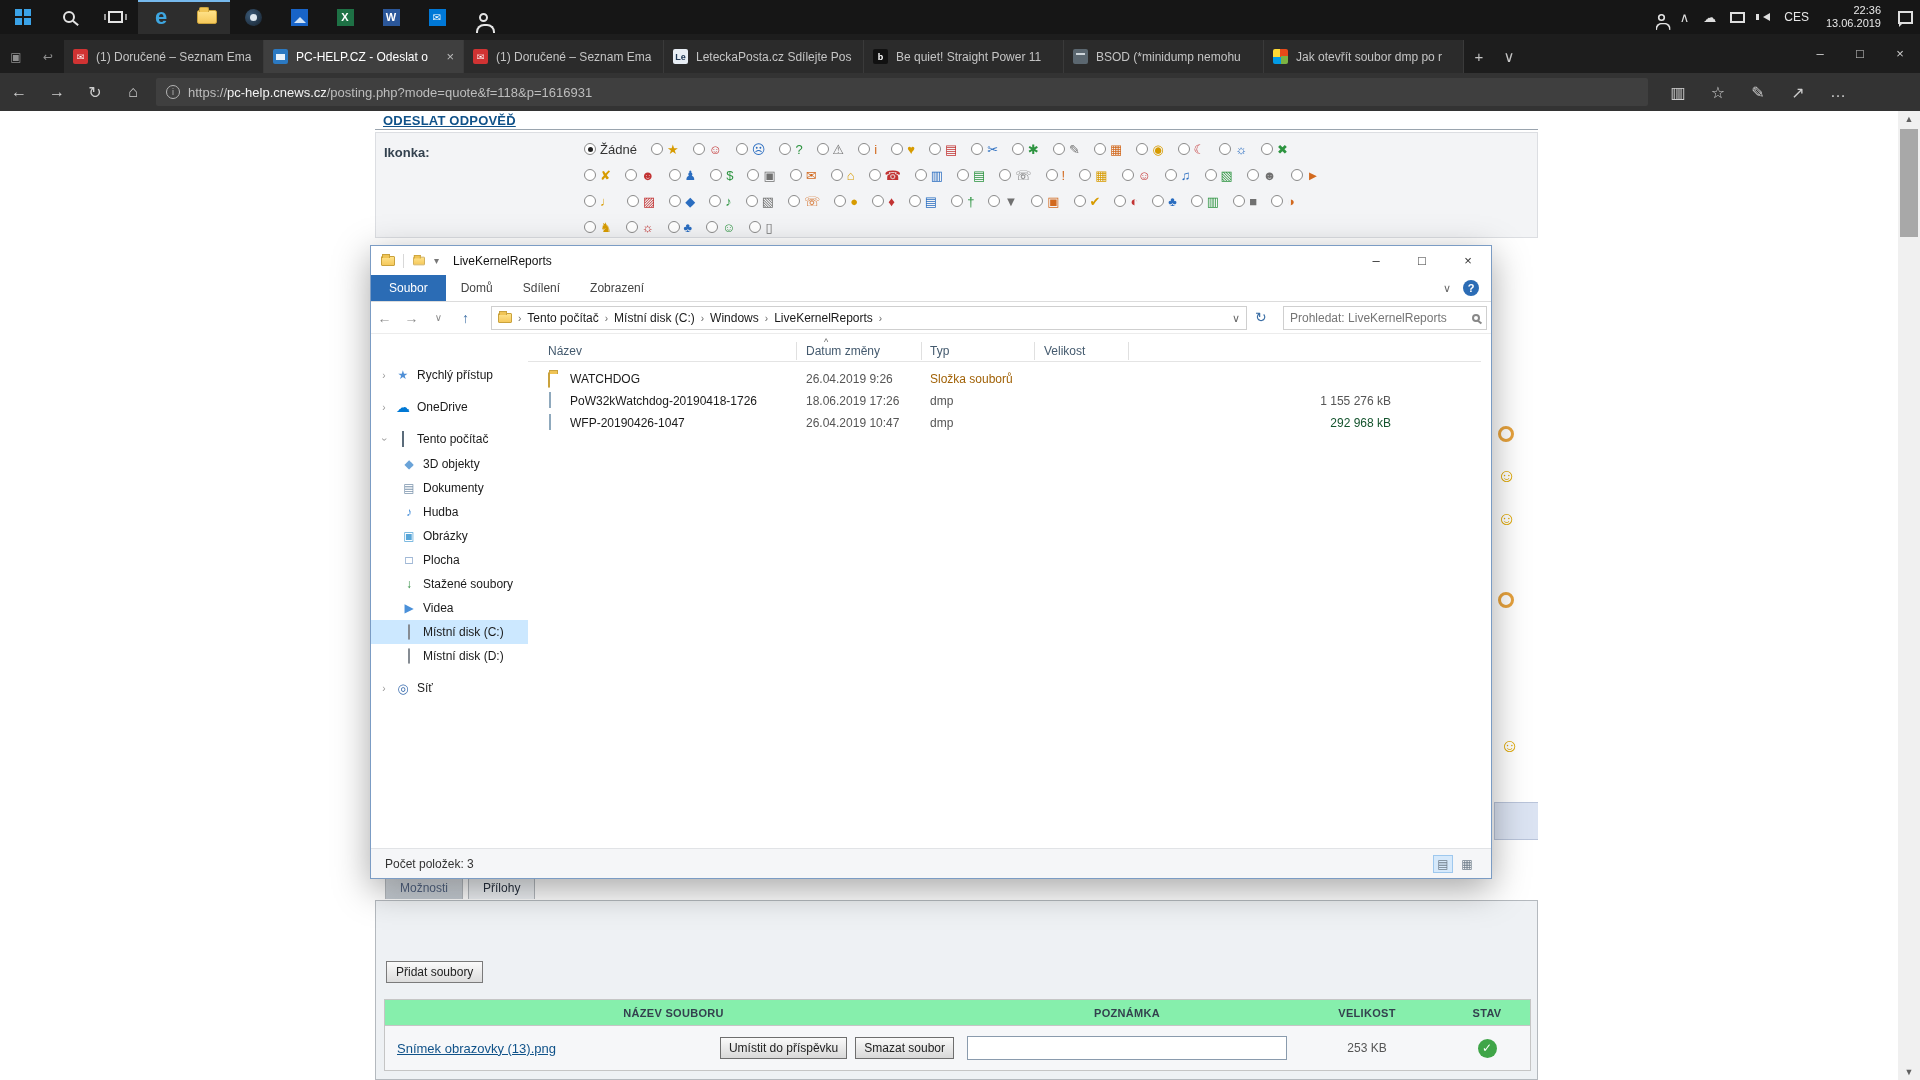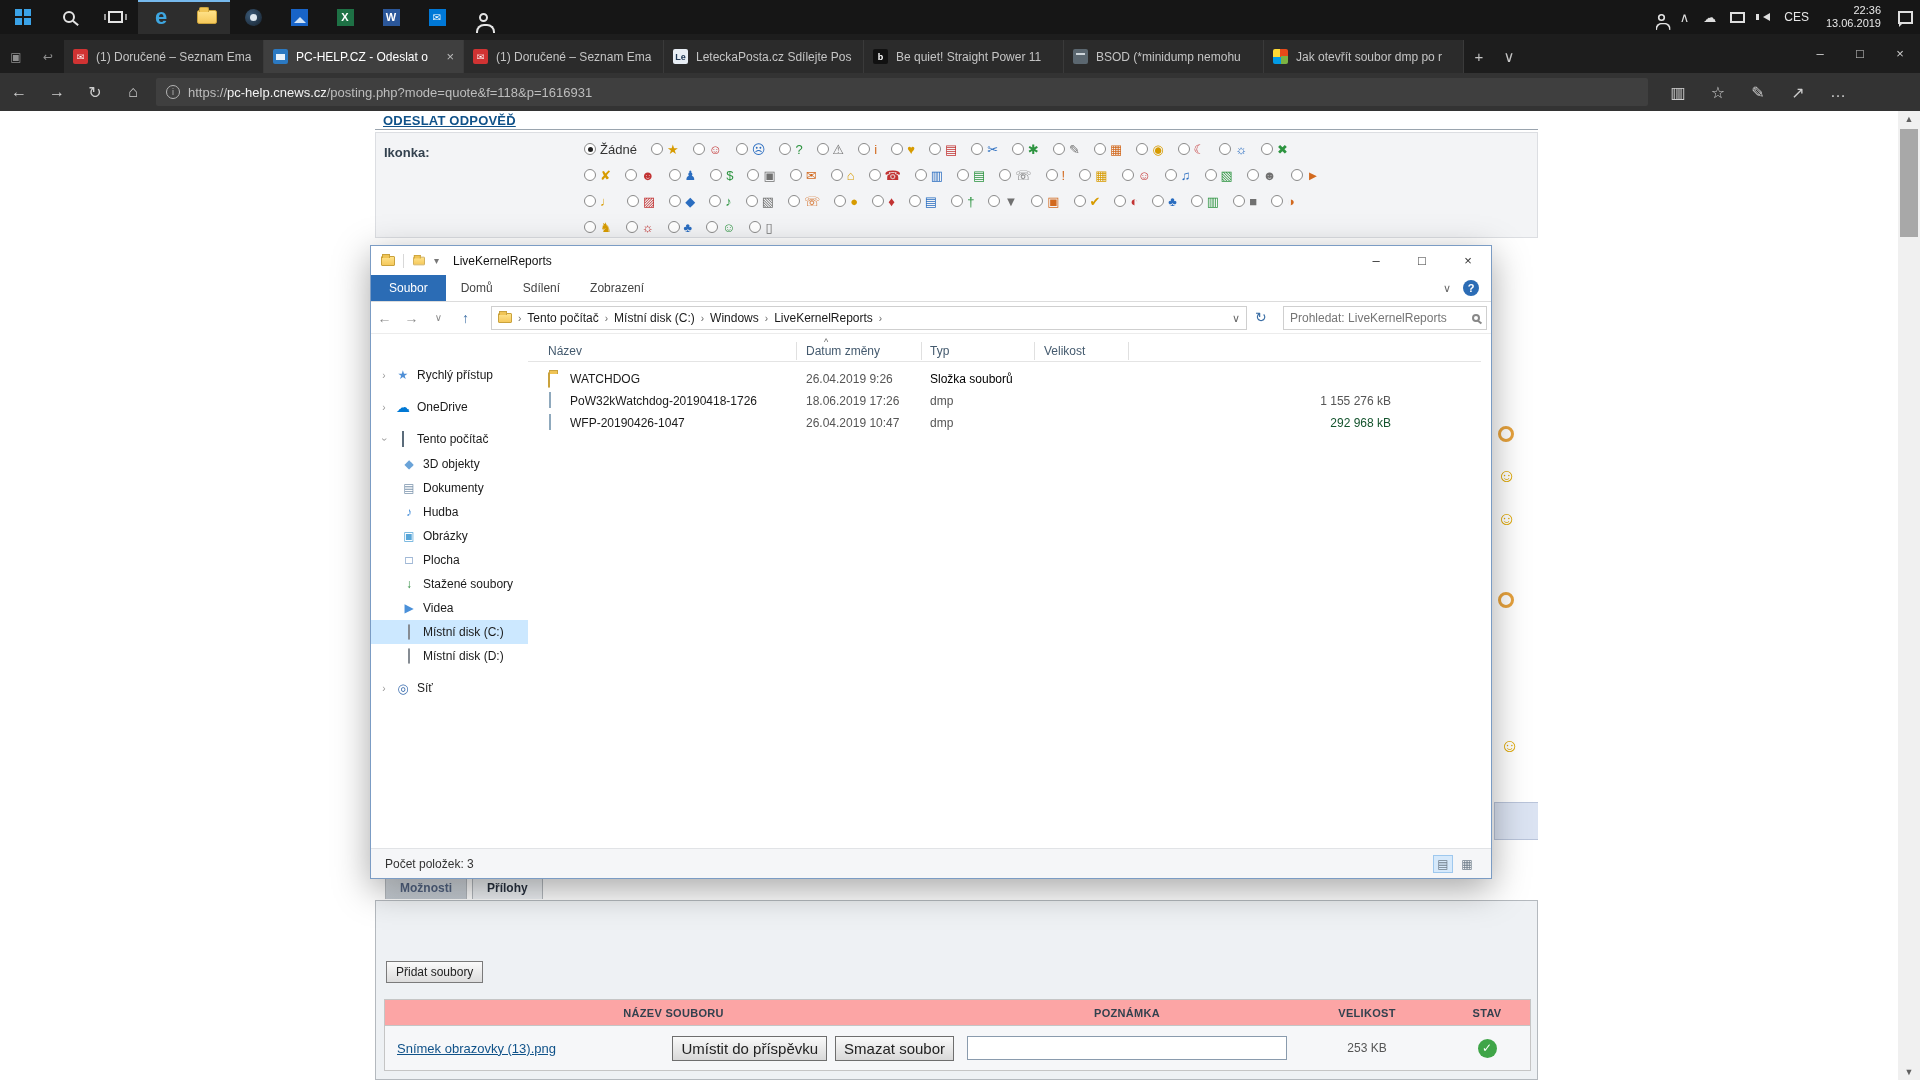"Složka souborů" span.cell { color: #000000 -> #a16207 }
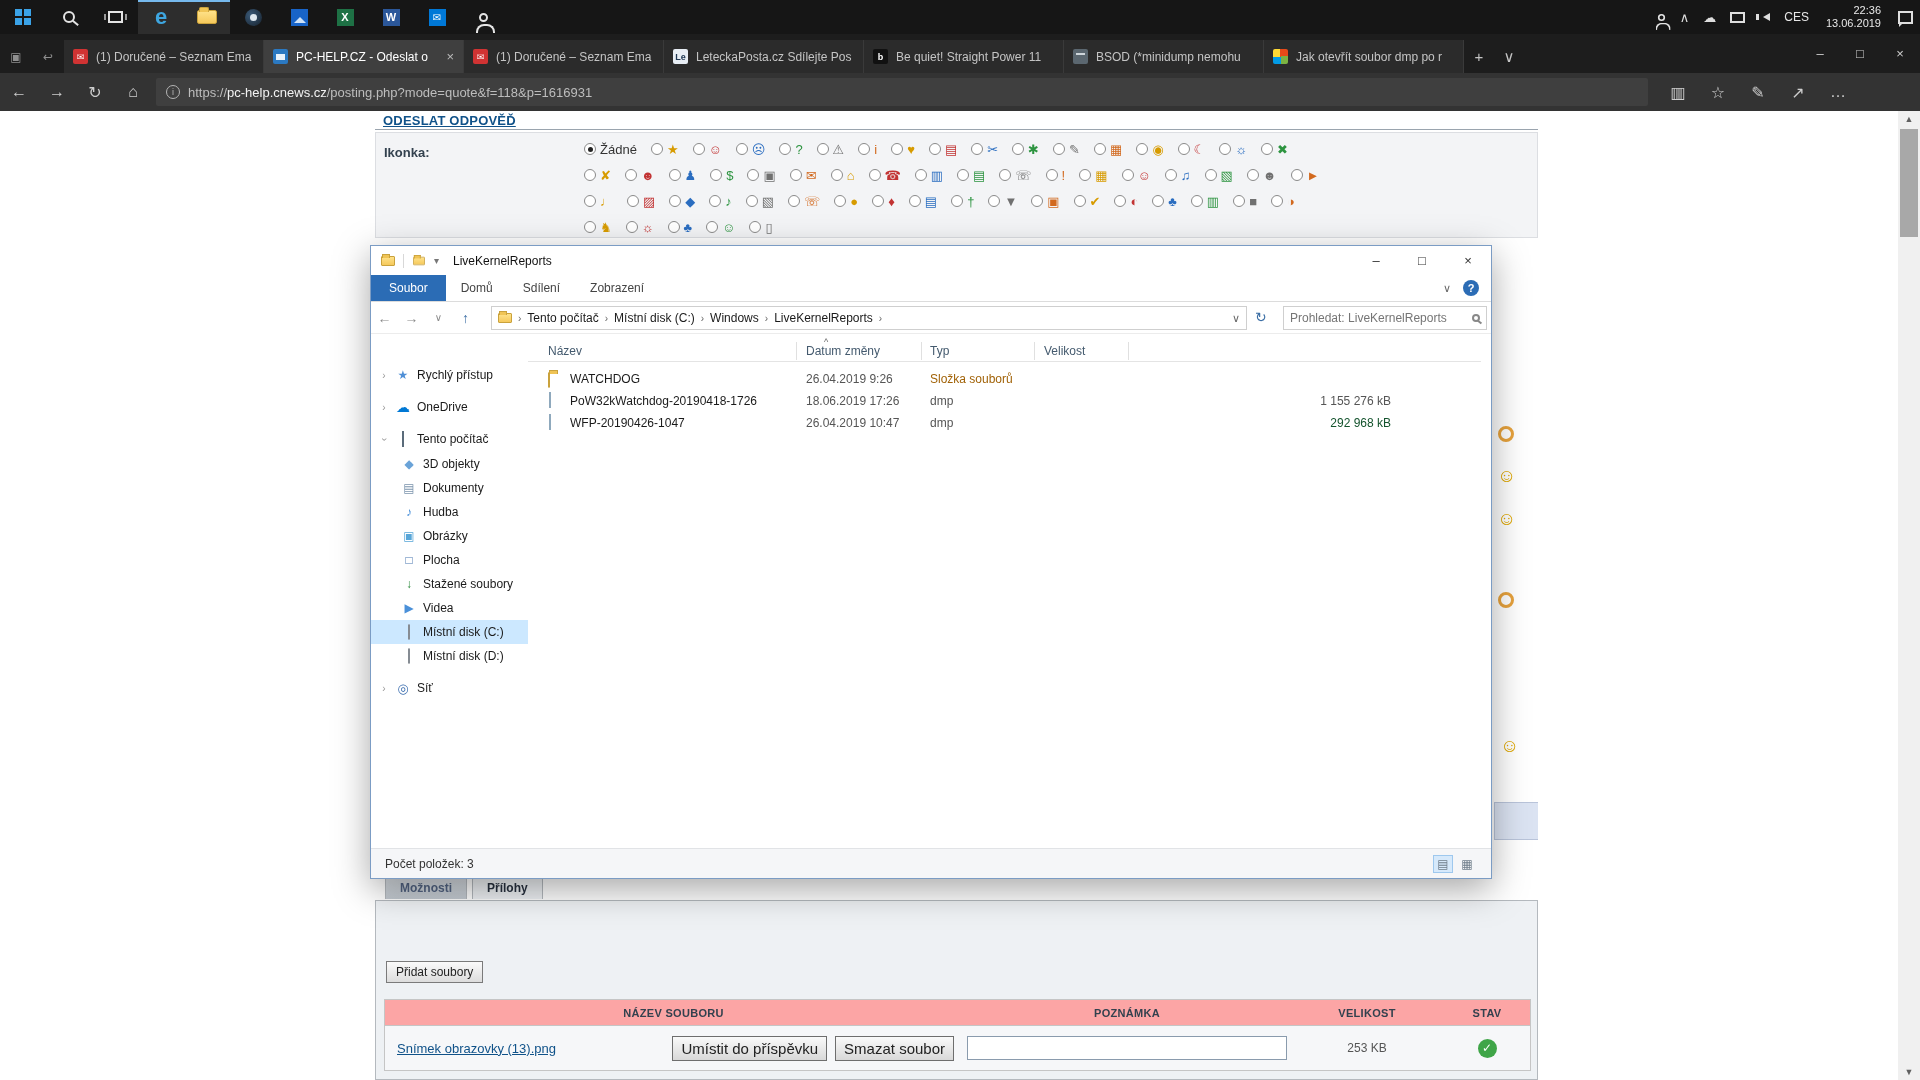"Možnosti" .ftab { font-weight: bold -> normal }
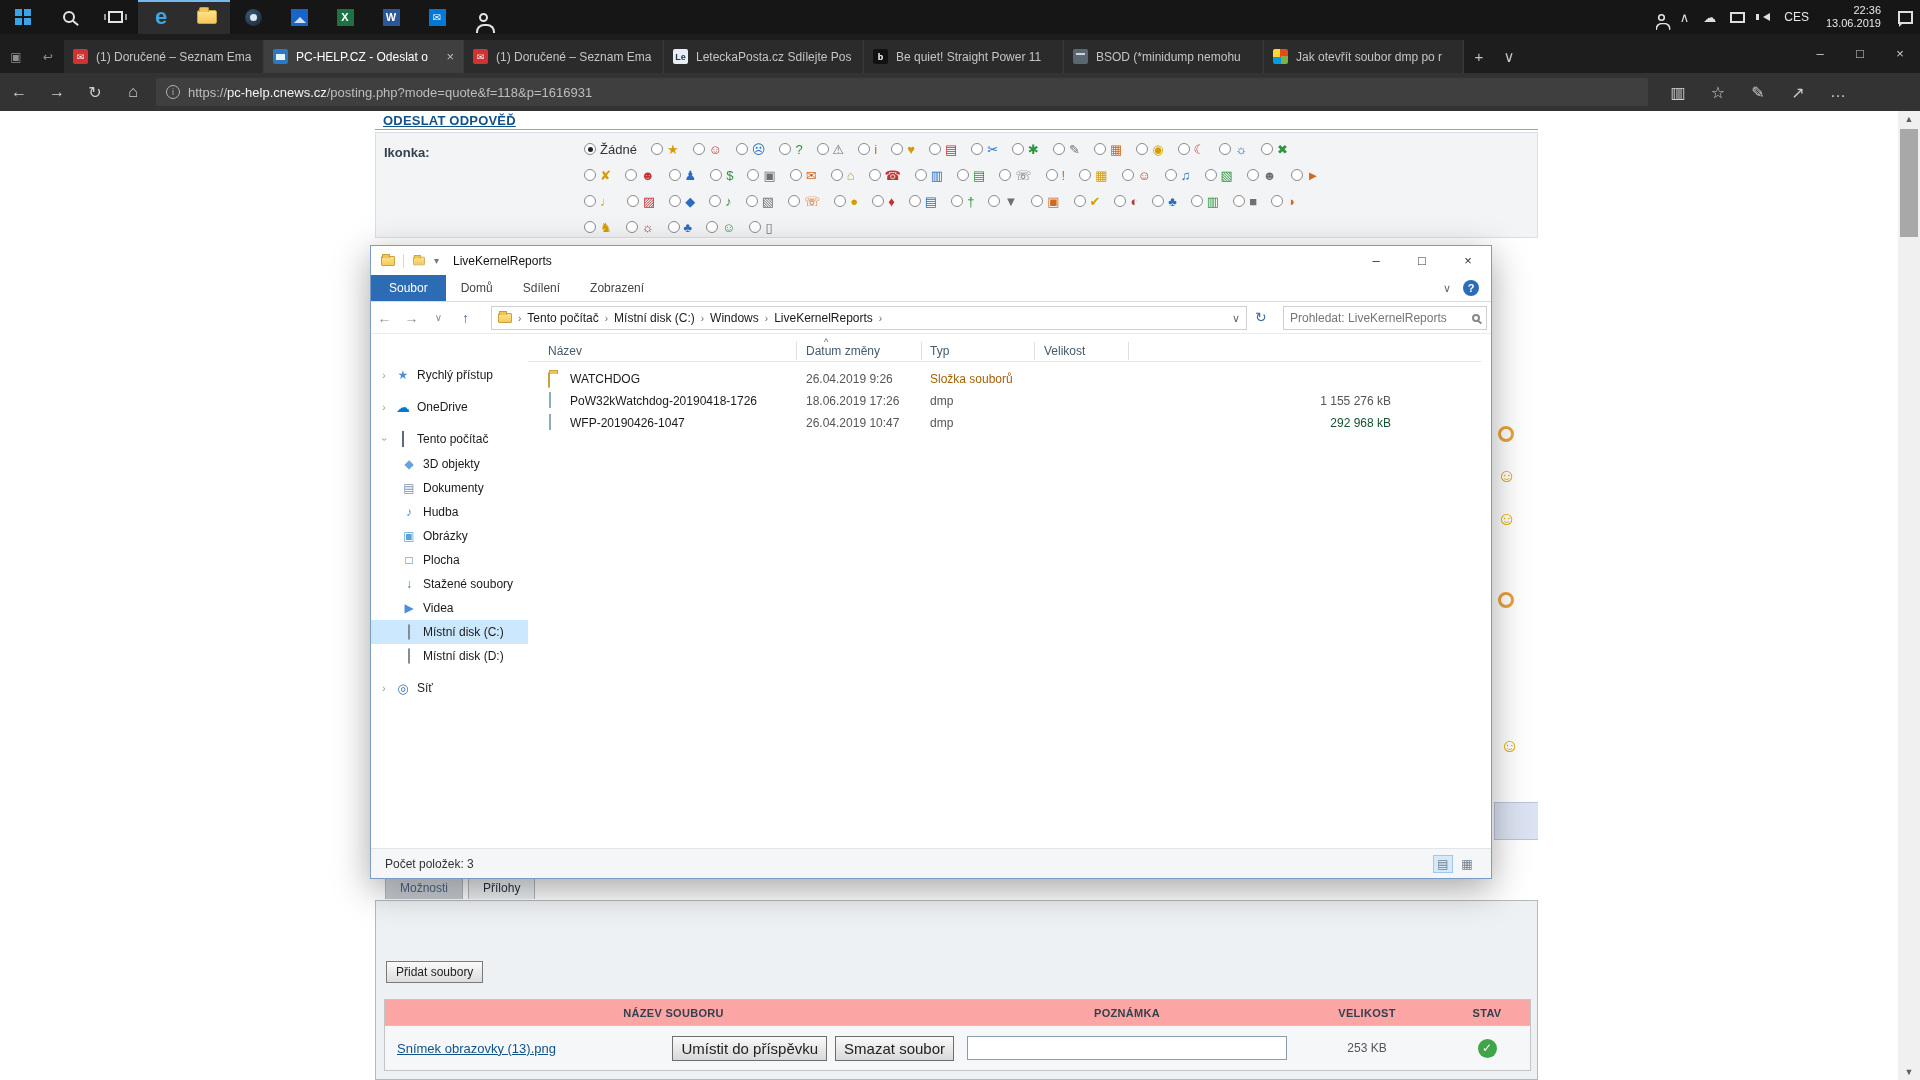"NÁZEV SOUBORU" .at-head { background: #fca5a5 -> #86efac }
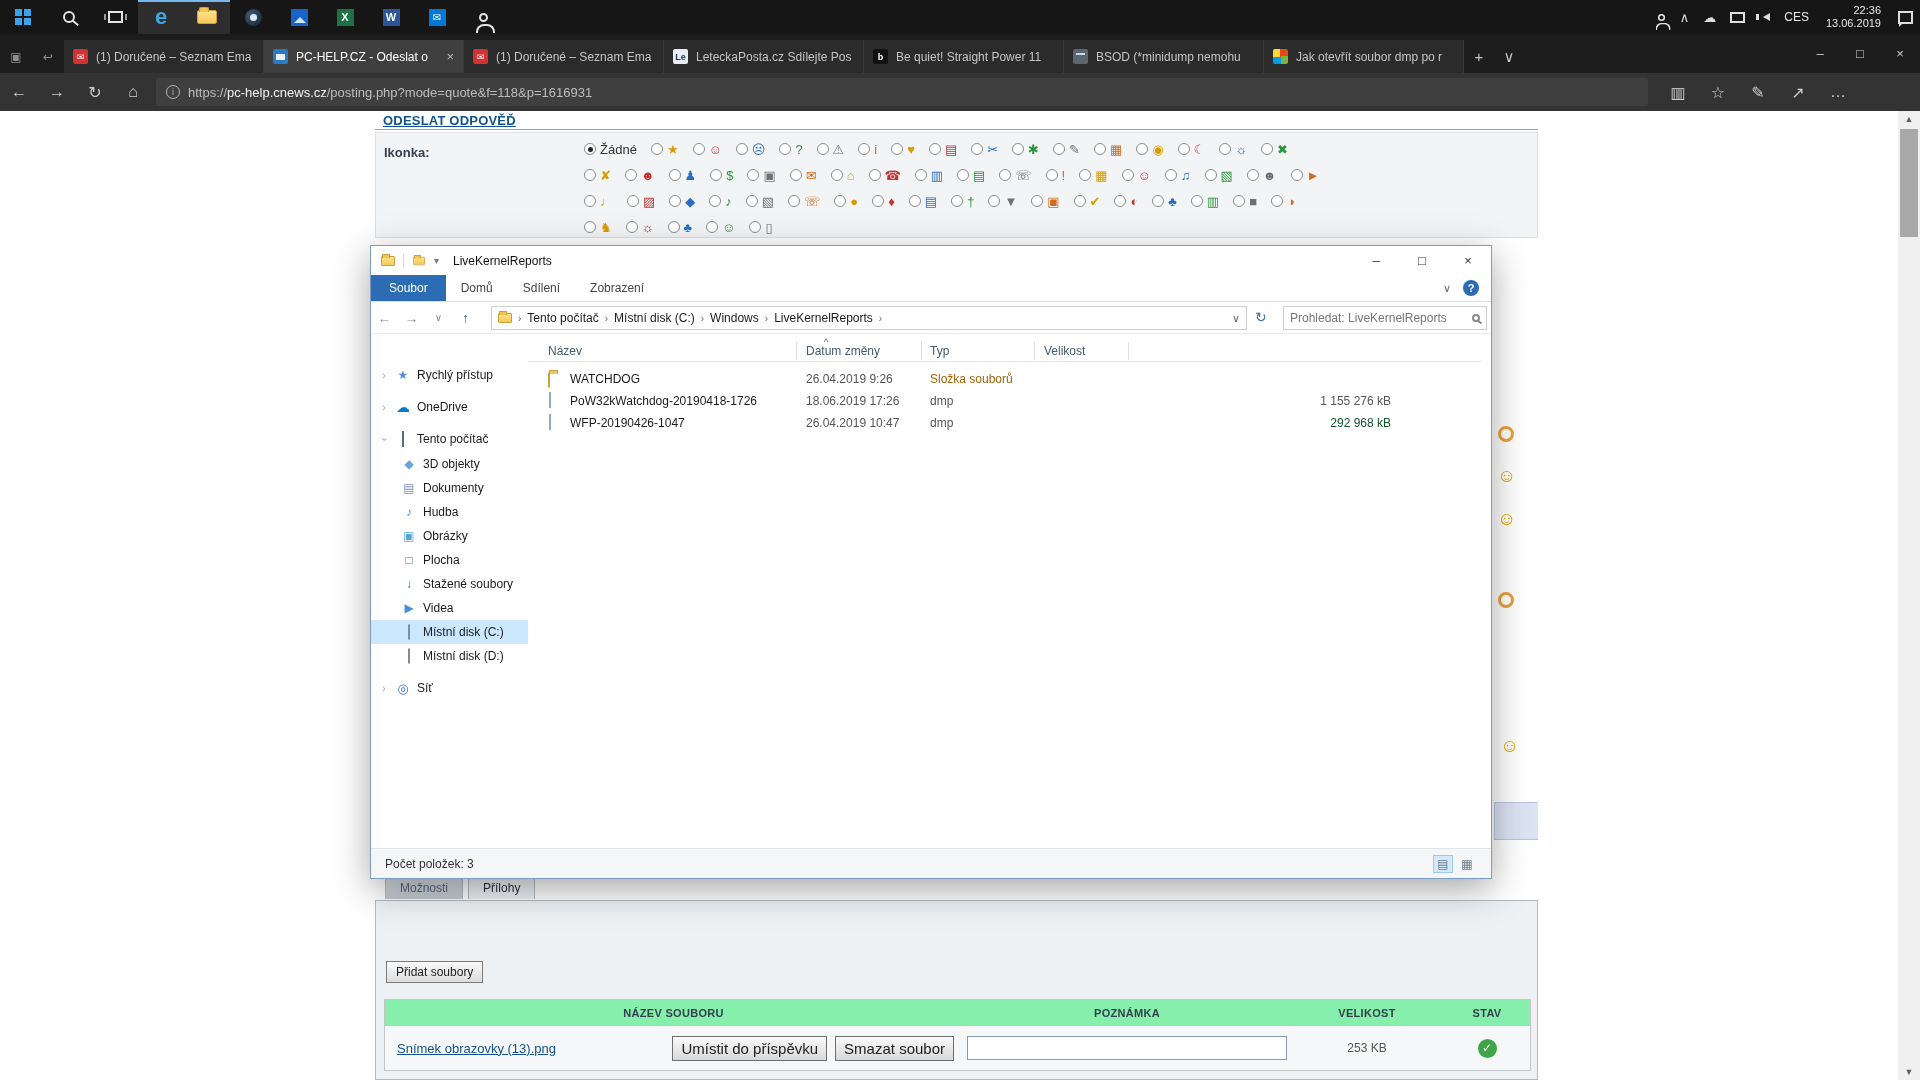"Umístit do příspěvku" .fbtn { font-size: 15px -> 12px }
